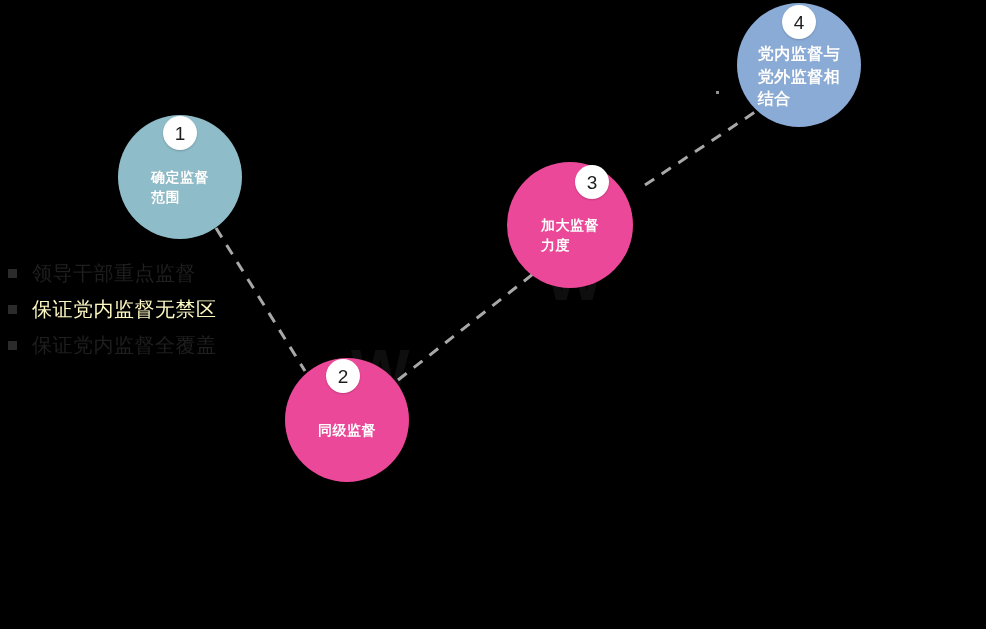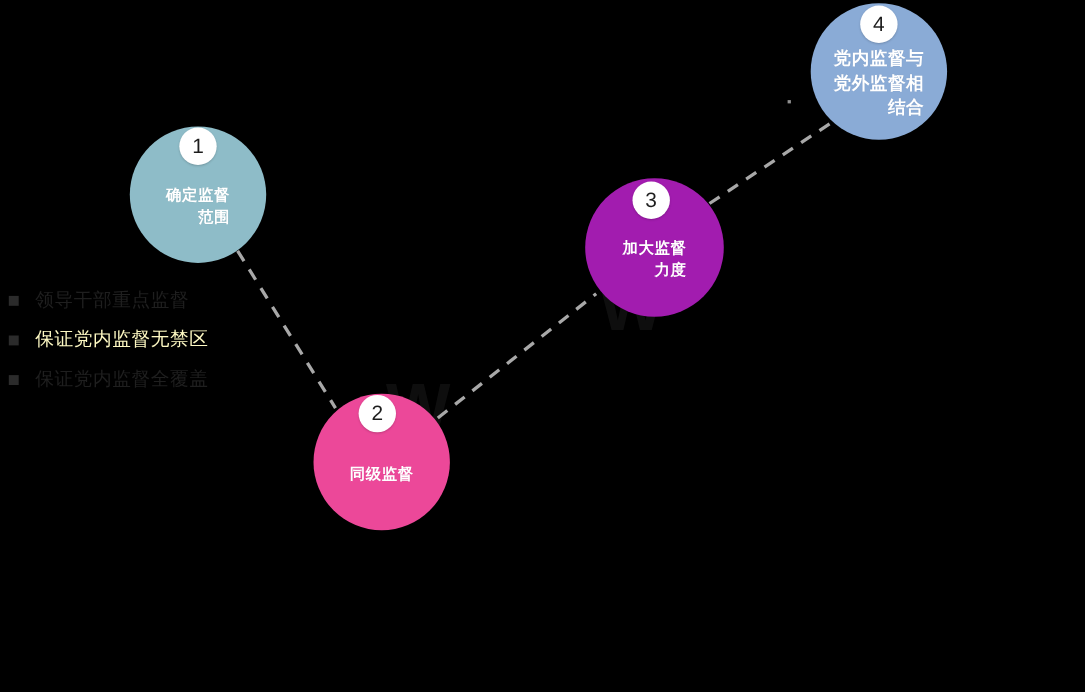"党内监督与" .node { text-align: right -> left }
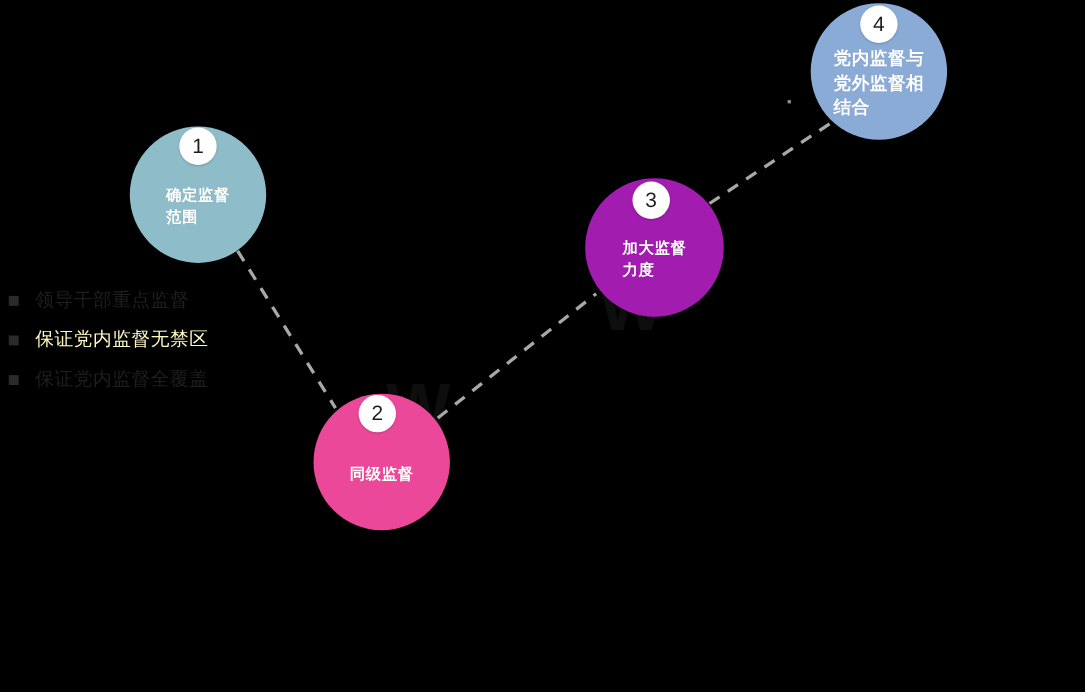"加大监督" div.node { background: #a21caf -> #ec4899; left: 532px -> 507px }
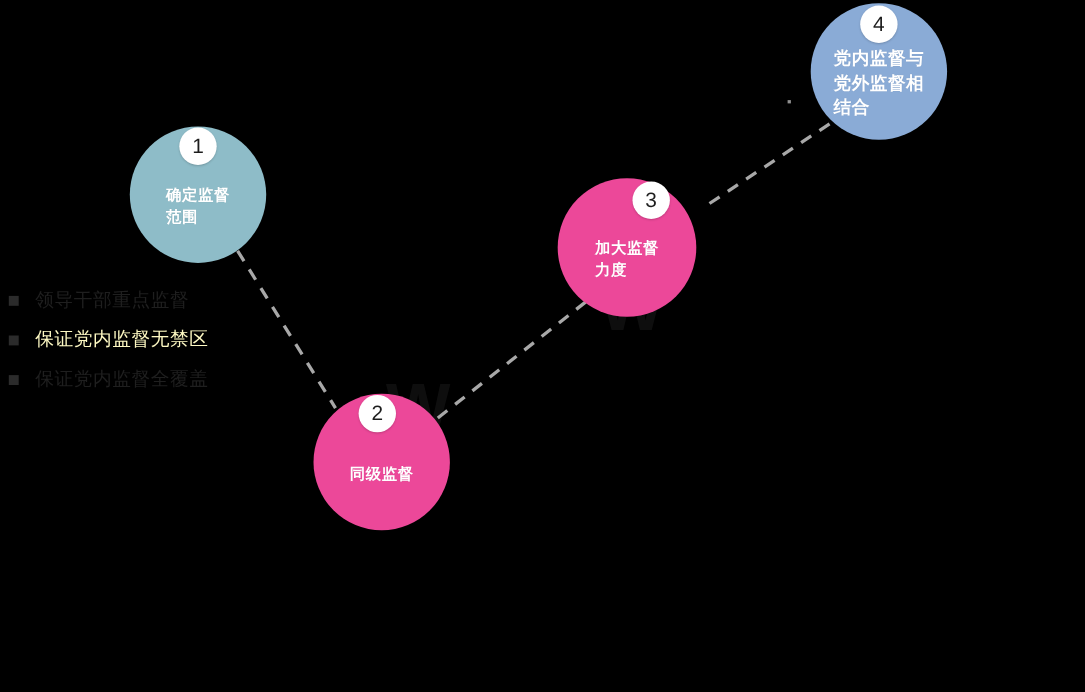"领导干部重点监督" .bullet-text { font-size: 17px -> 20px }
